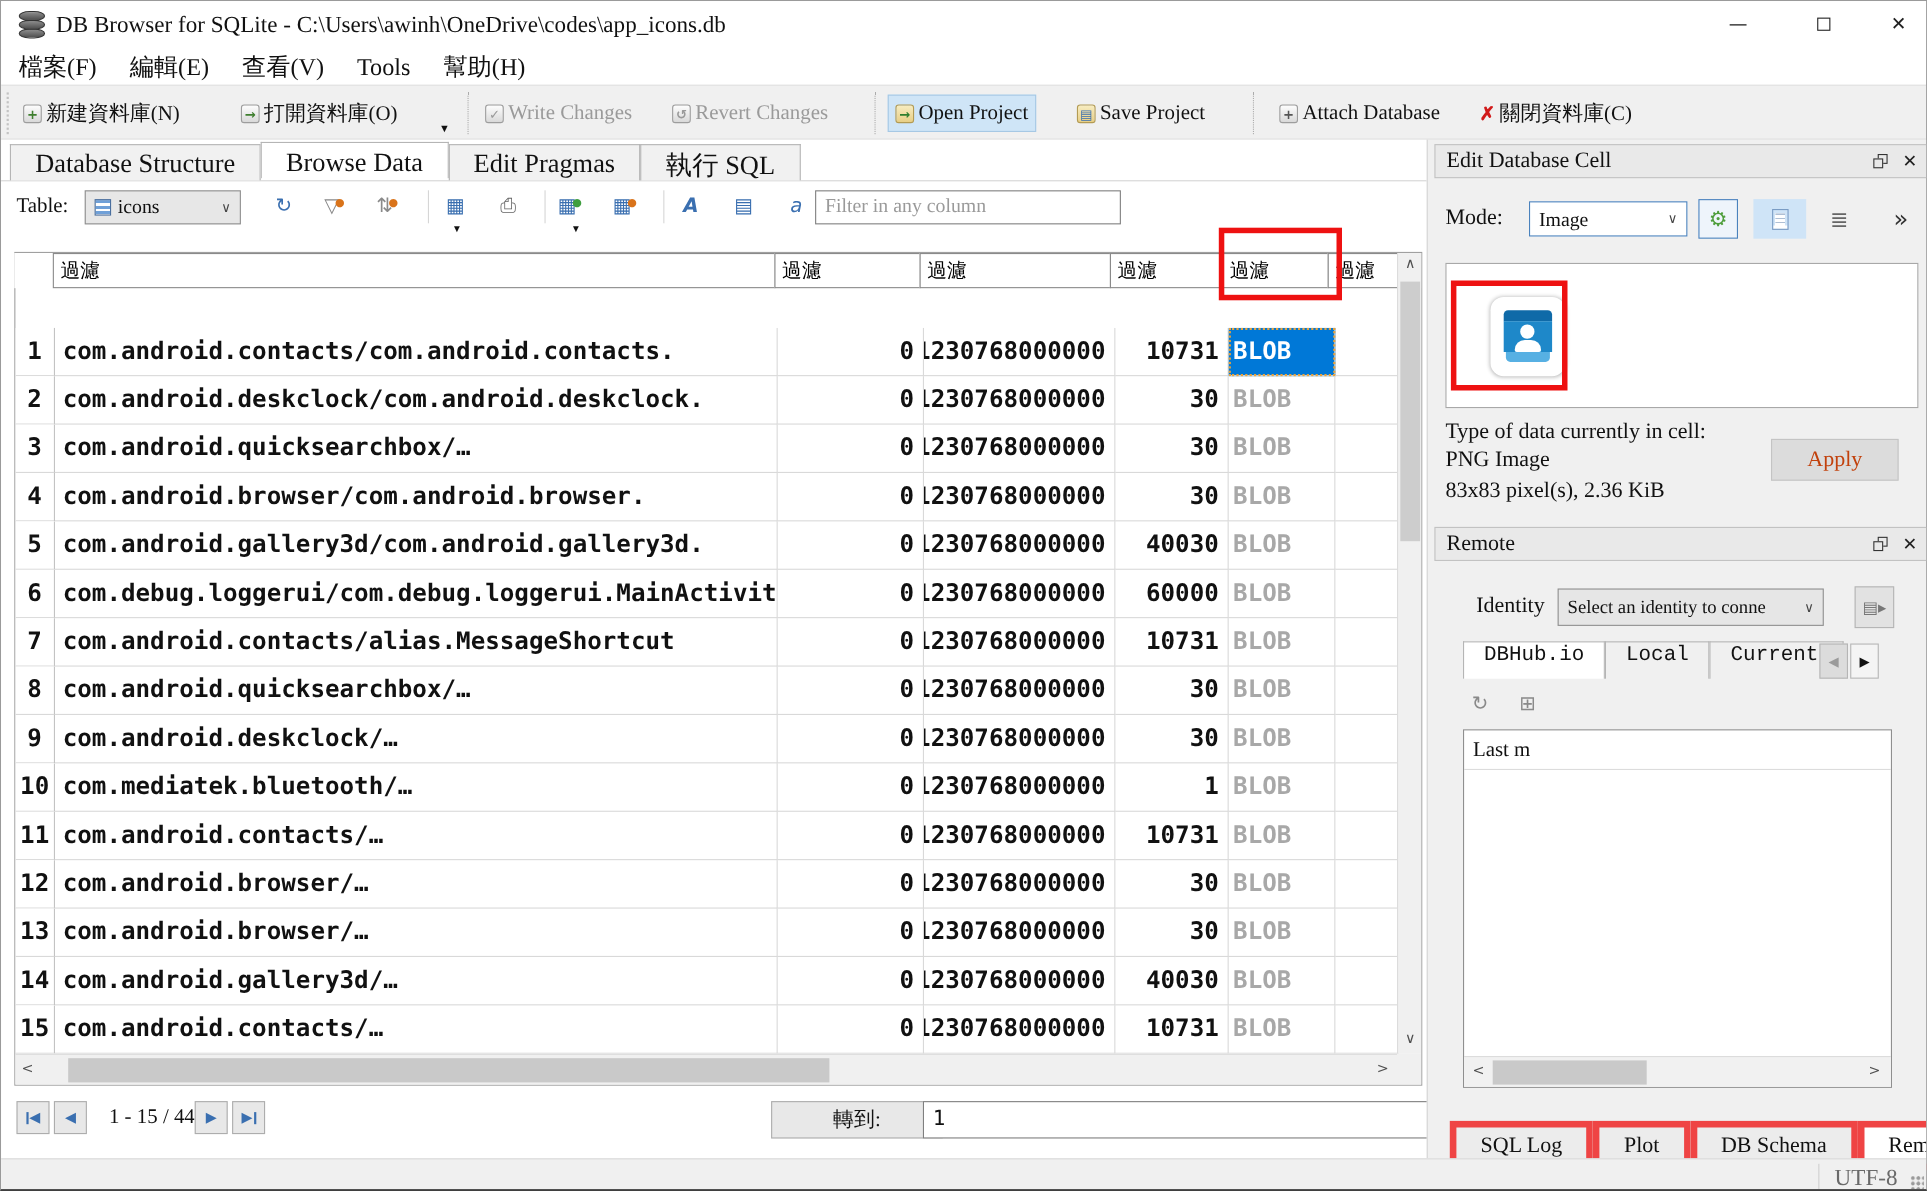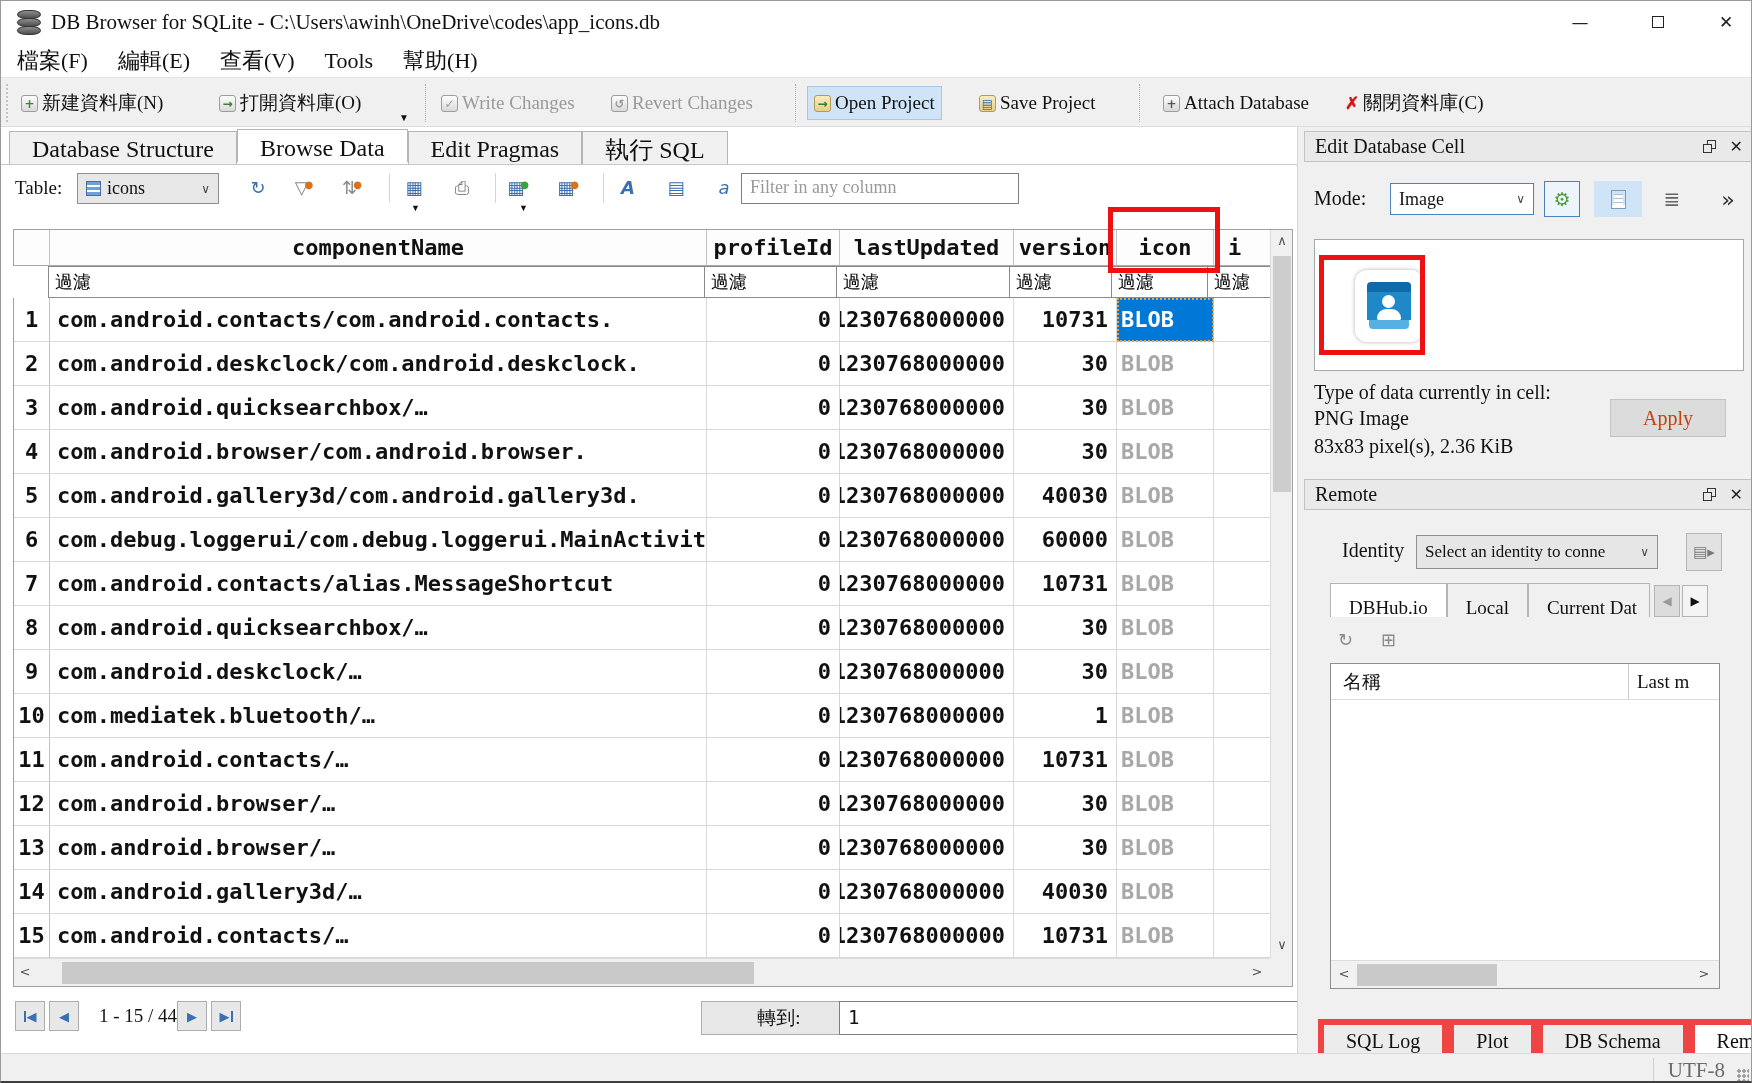"componentName" div.thead { html: <div> <div></div> <div>componentName</div> <div>profileId</div> <div>lastUpdated</div> <div>version</div> <div>icon</div> <div>i</div> </div> -> none }
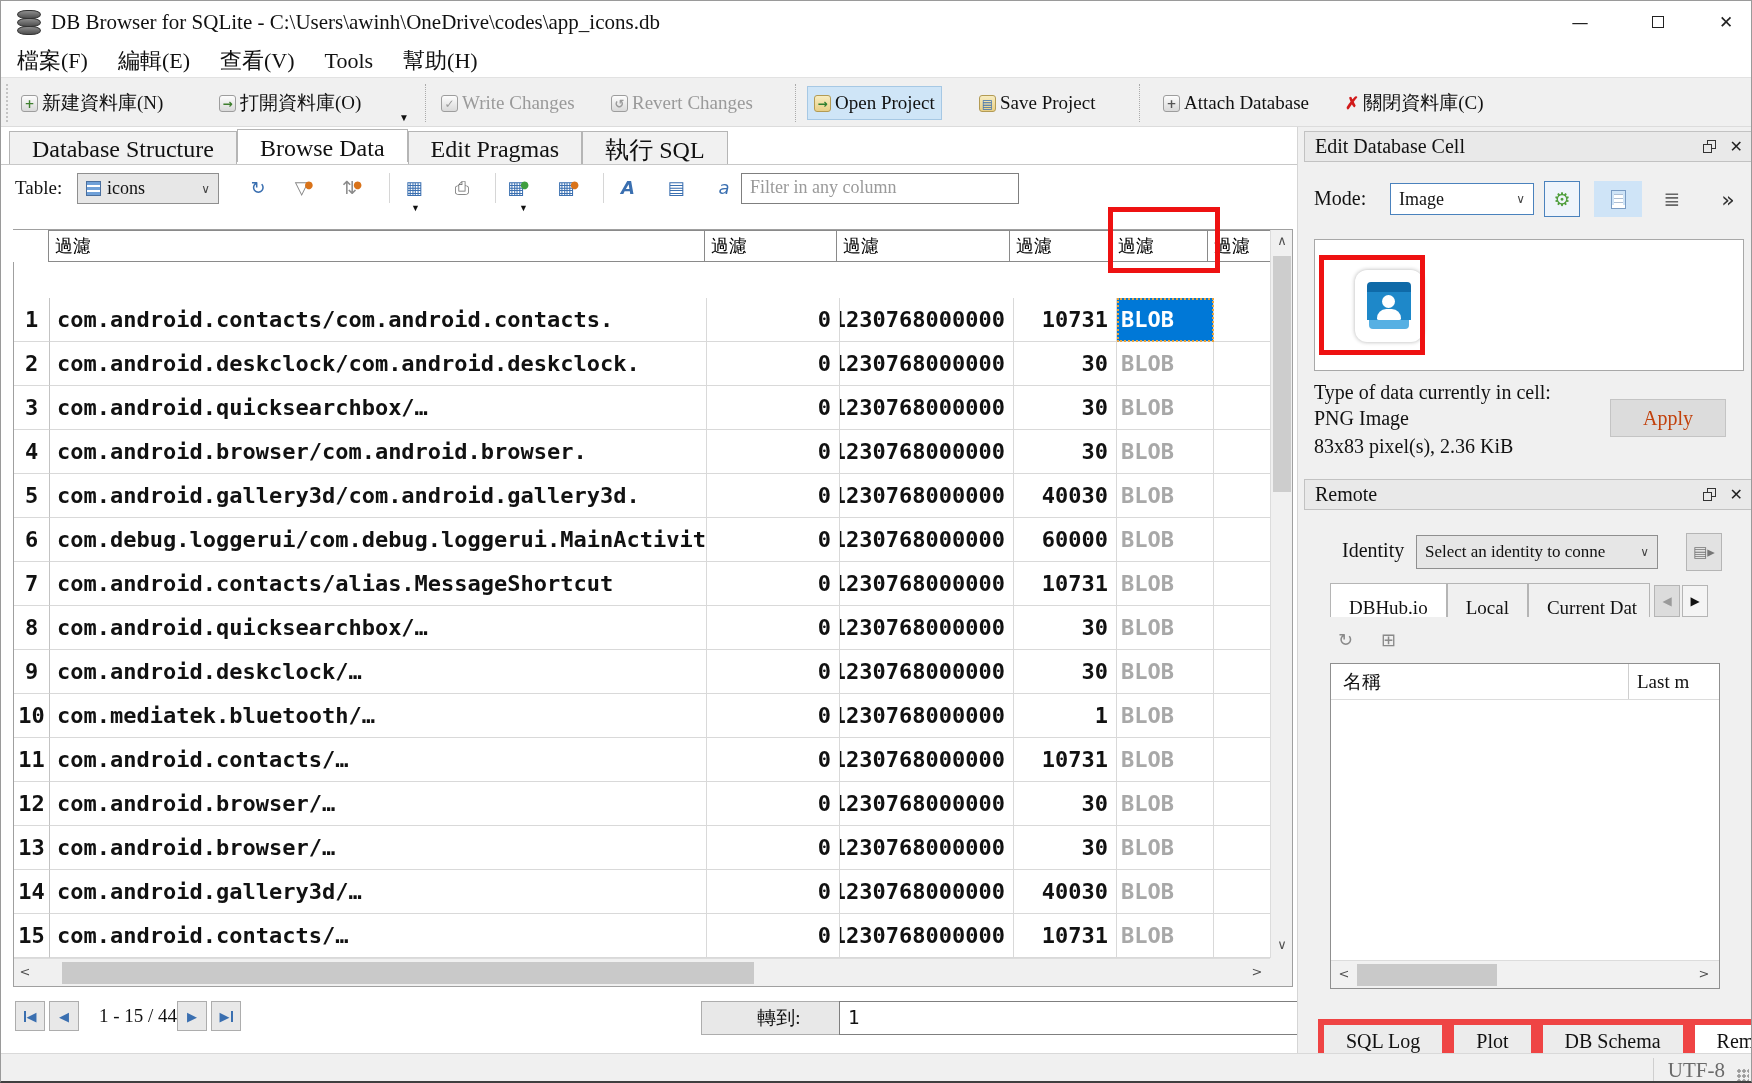"DBHub.io" .rtab { font-family: none -> Liberation Mono, monospace; padding: 13px 18px 0 -> 0 18px 0 }
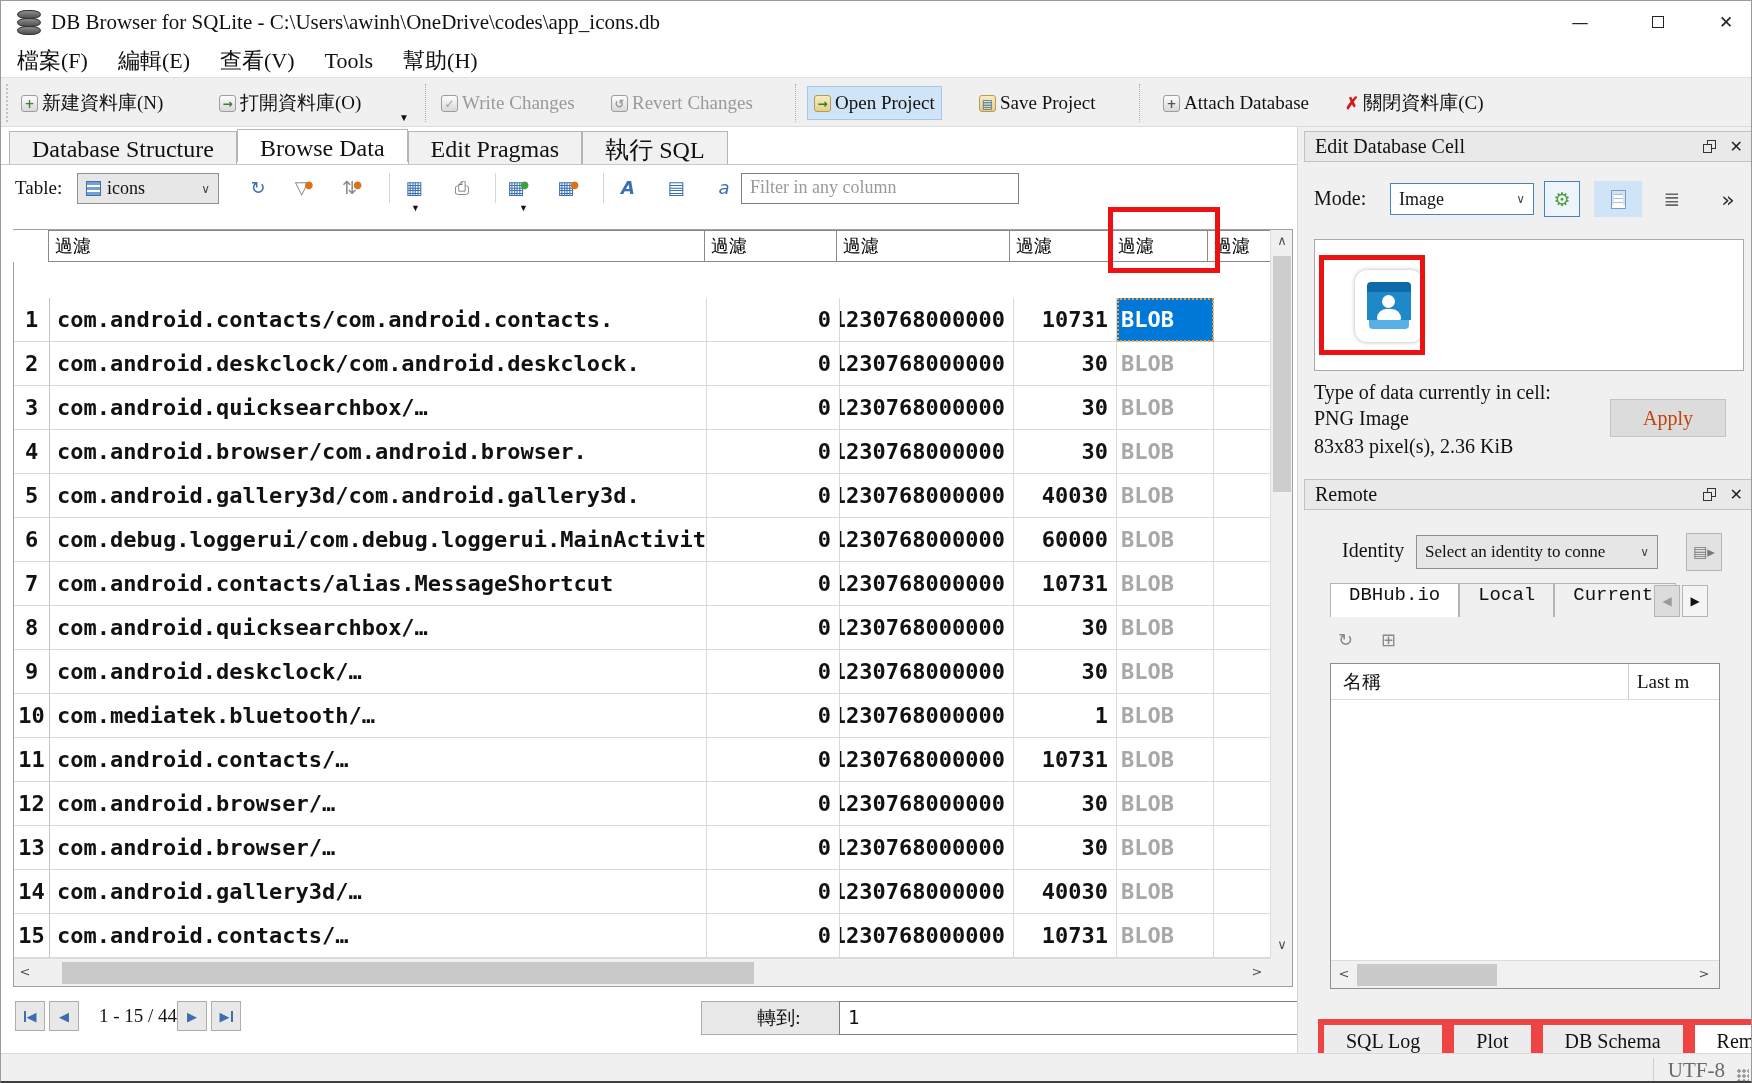"名稱" div.rl-h1 { html: <div>名稱</div> -> none }
